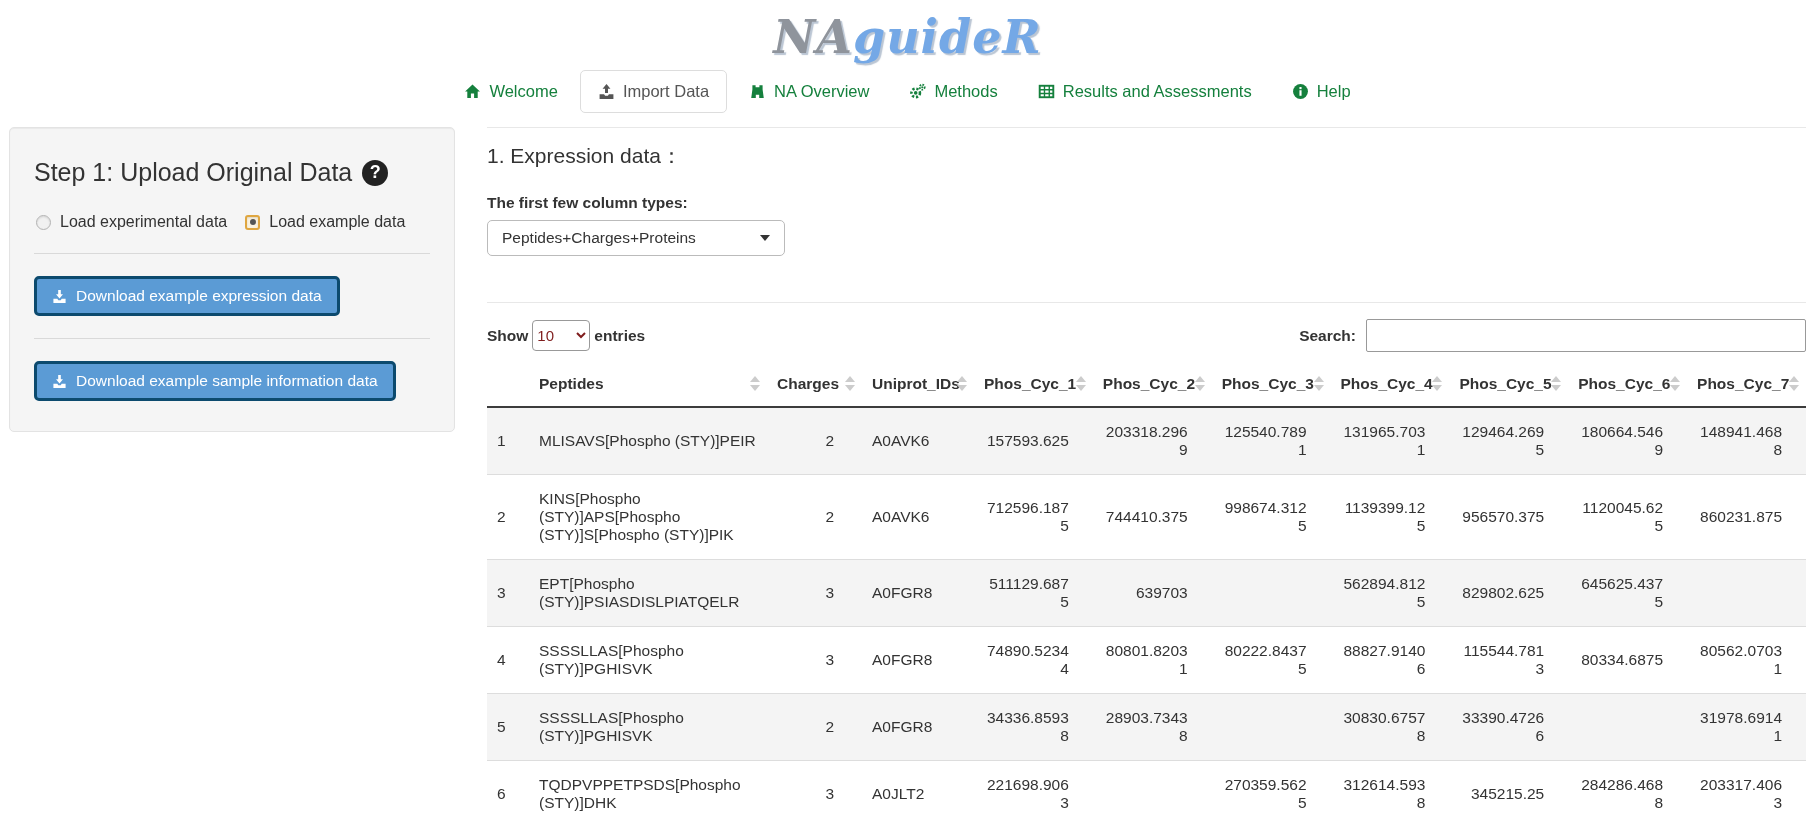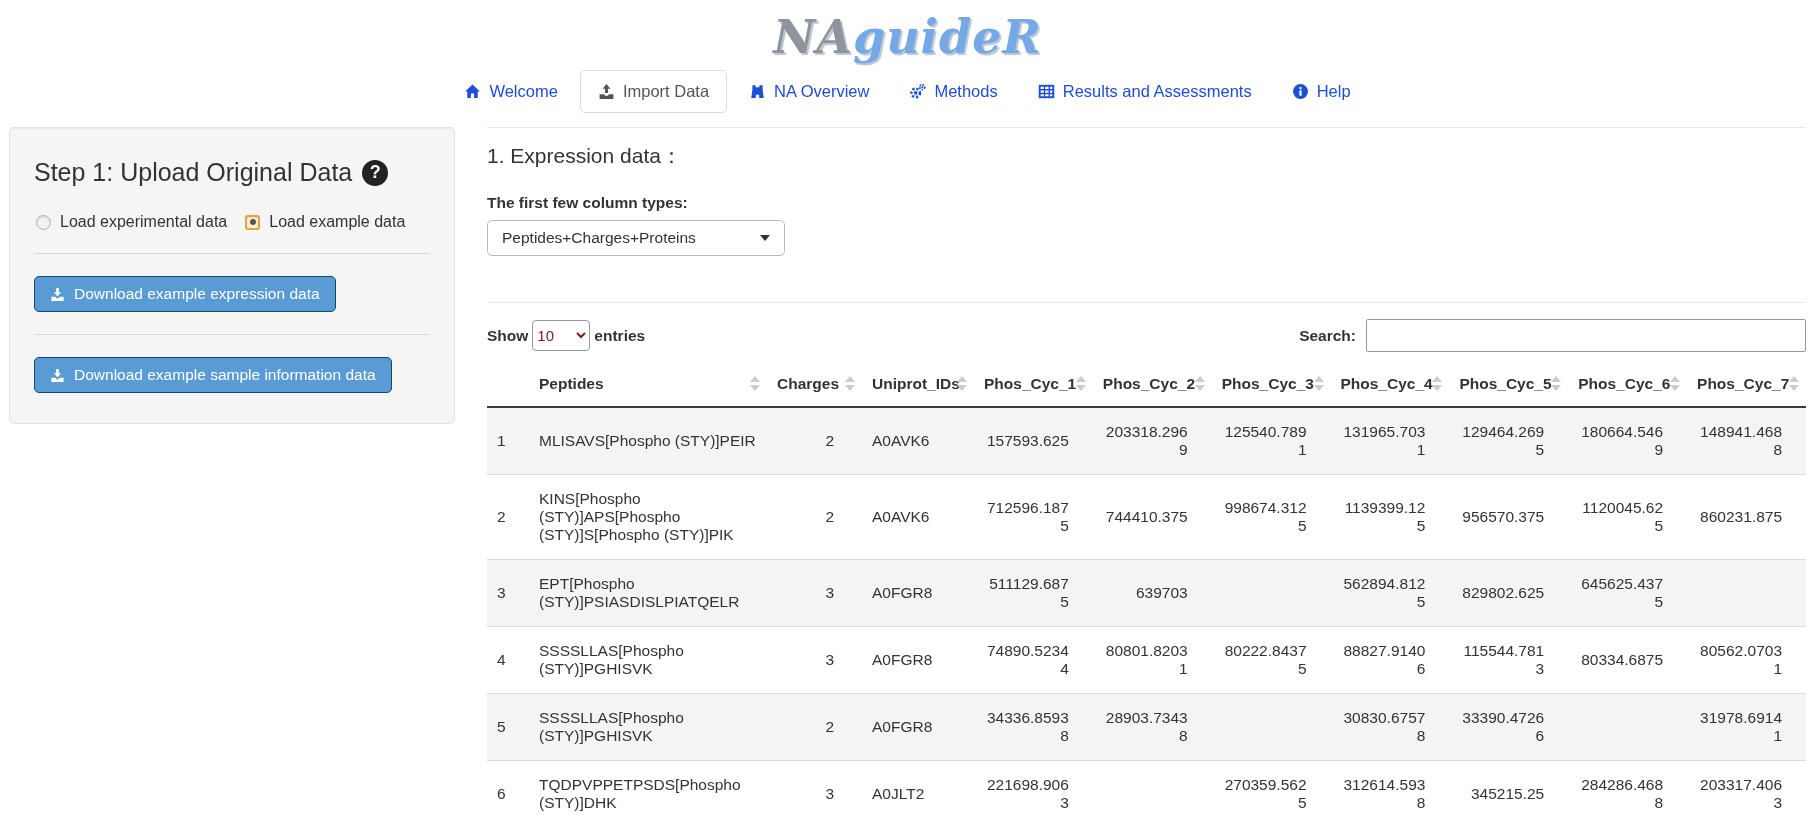"Welcome" .nav-tab { color: #1d4ed8 -> #15803d }
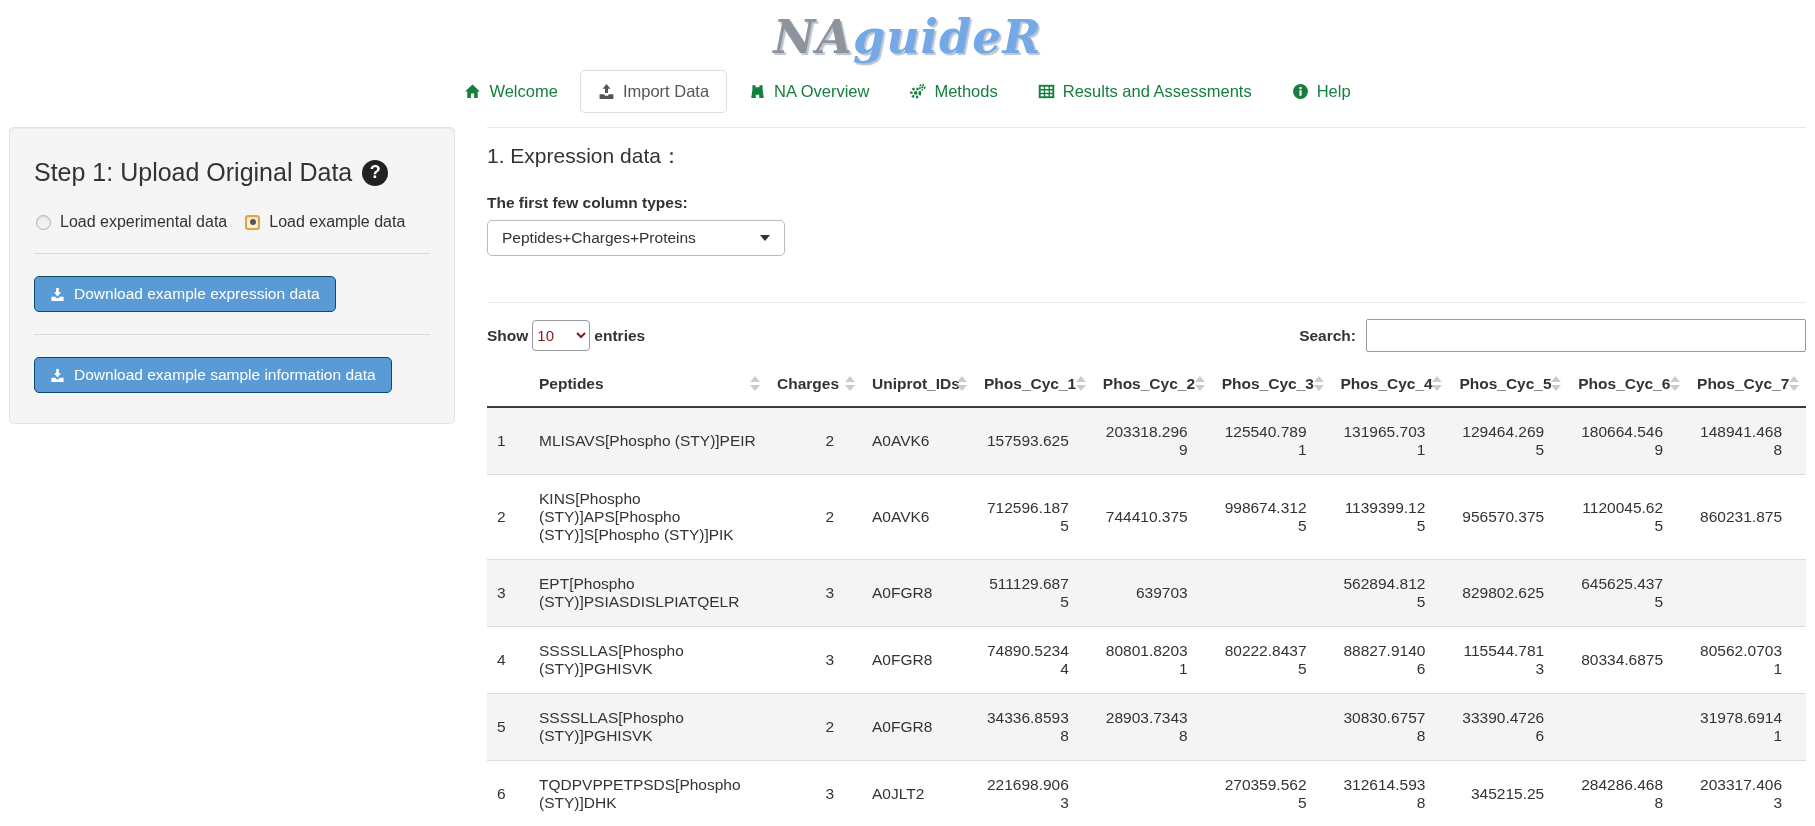"Download example expression data" .btn-dl { border: 1px solid #0c4a6e -> 3px solid #0c4a6e }
